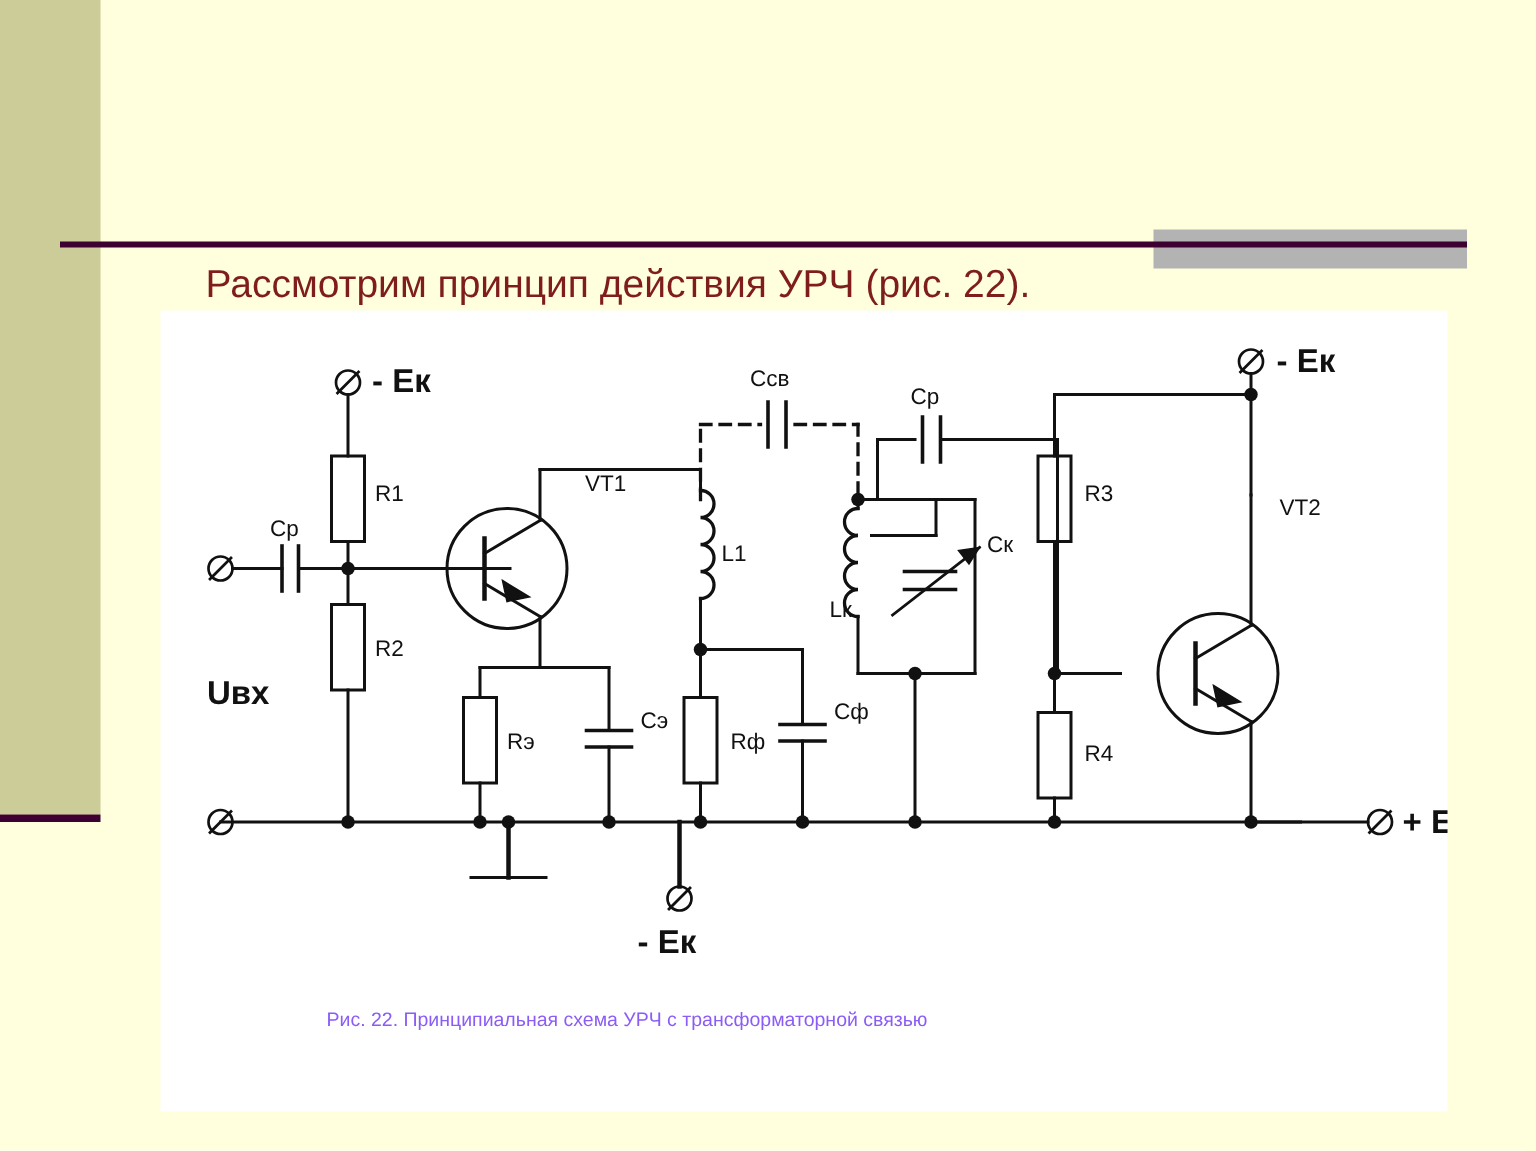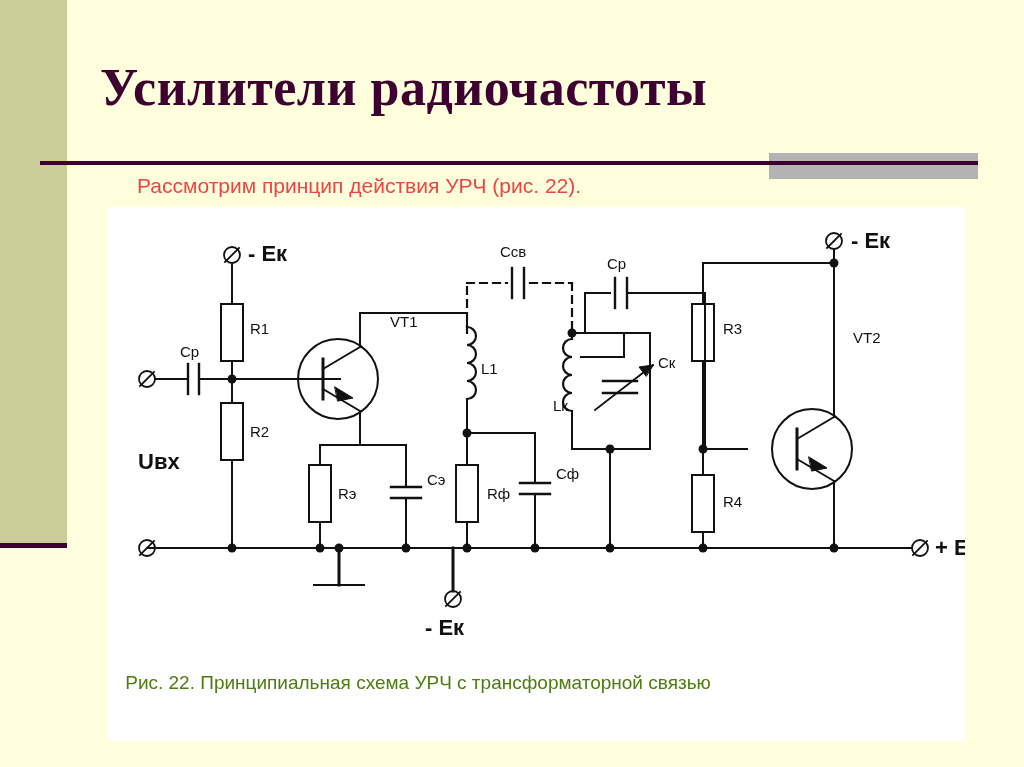"Усилители радиочастоты" div.slide-title { html: <div>Усилители радиочастоты</div> -> none }
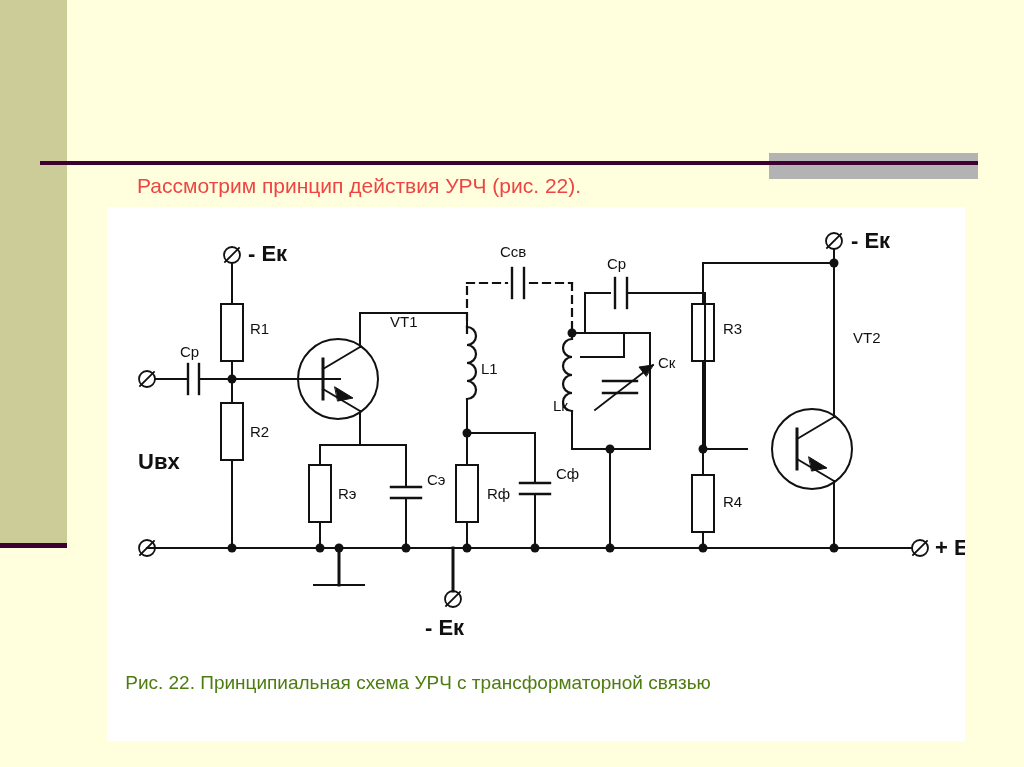"Рассмотрим принцип действия УРЧ (рис." .intro-text { color: #ef4444 -> #7f1d1d; font-size: 21px -> 26px }
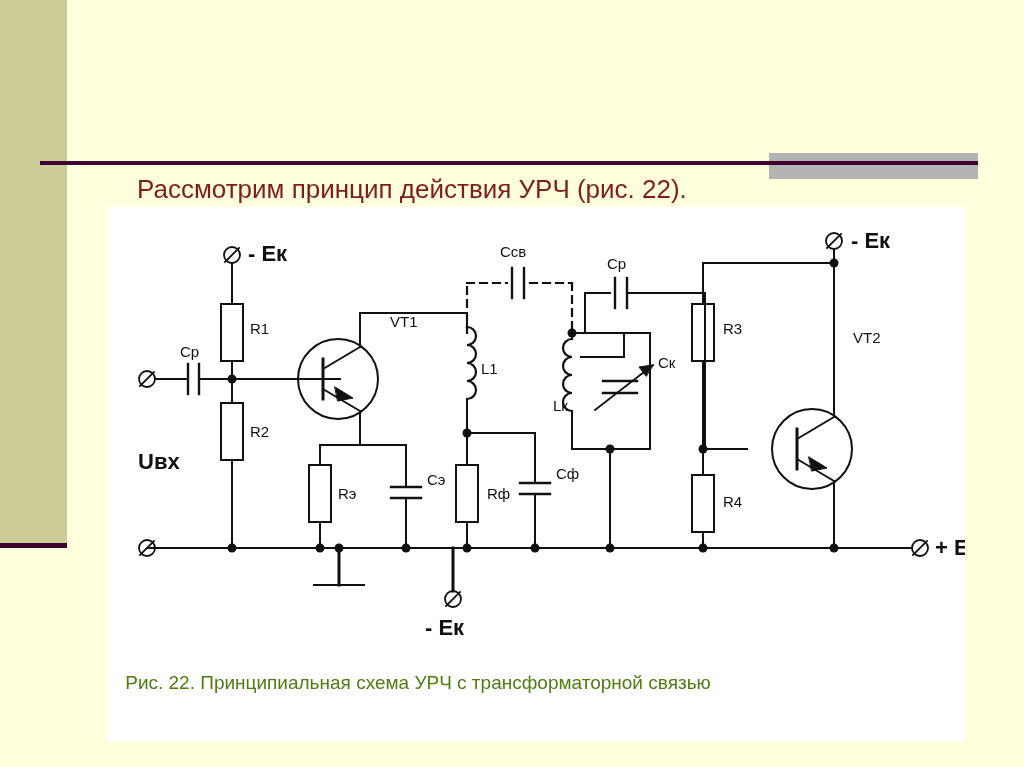"Рис. 22. Принципиальная схема УРЧ" .figure-caption { color: #4d7c0f -> #8b5cf6; font-size: 19px -> 13px }
